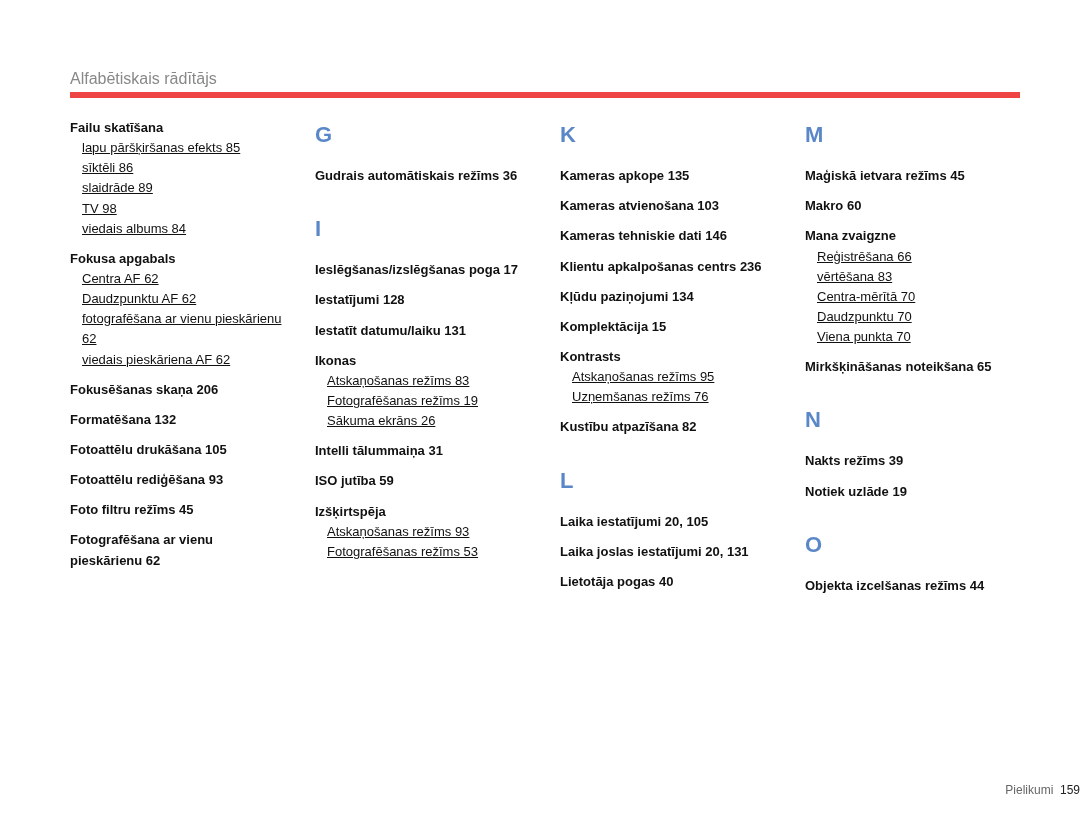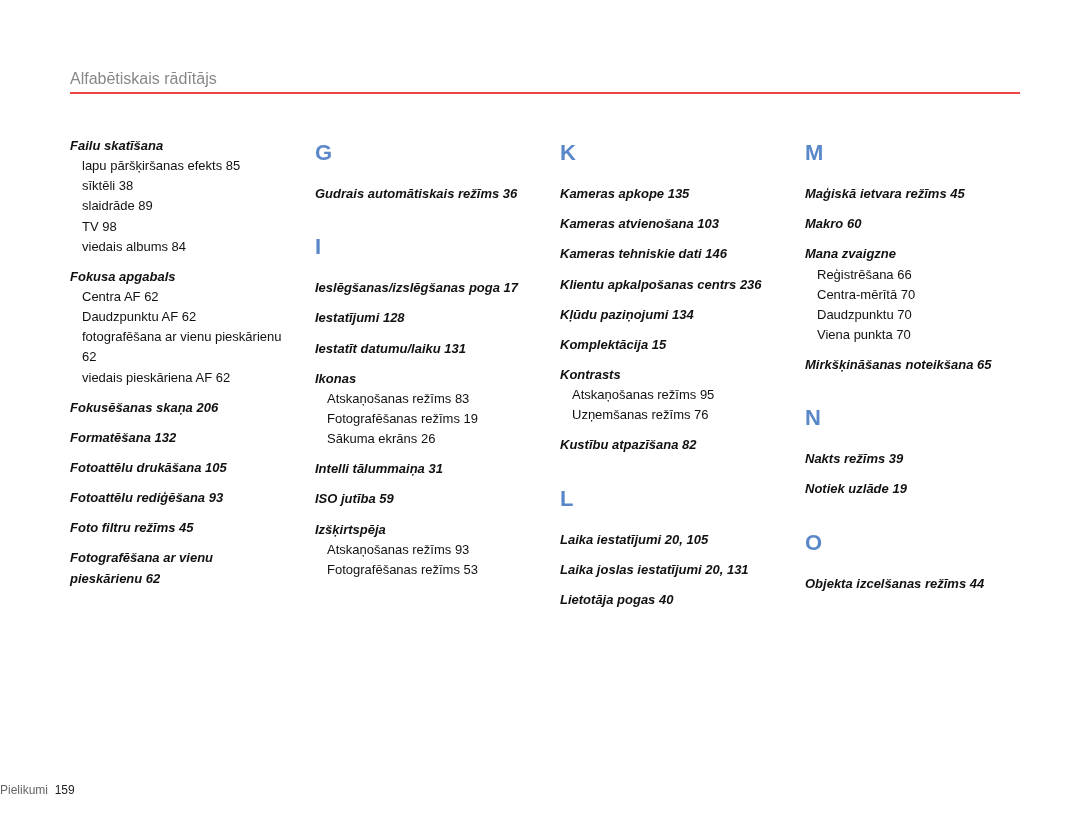"Alfabētiskais rādītājs" .header { border-bottom: 2px solid #ef4444 -> 6px solid #ef4444; margin-bottom: 42px -> 20px }
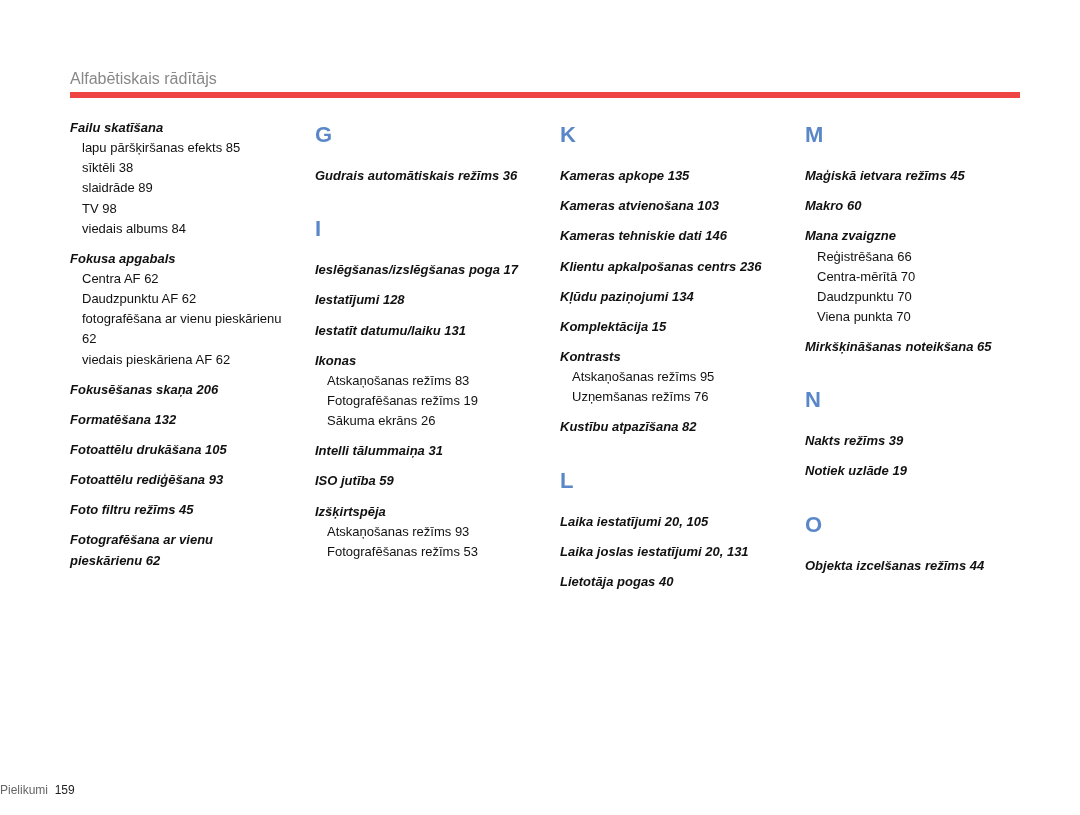"Failu skatīšana" .heading { font-style: italic -> none }
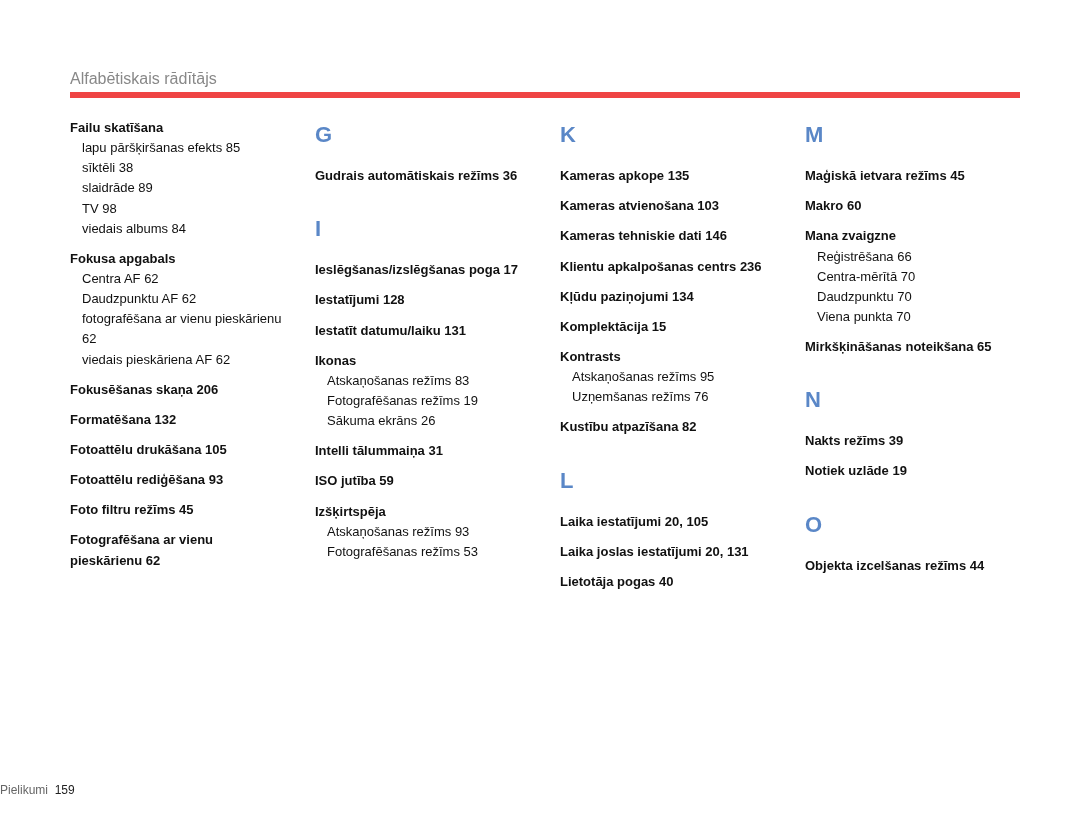"lapu pāršķiršanas efekts 85" .sub { text-decoration: none -> underline }
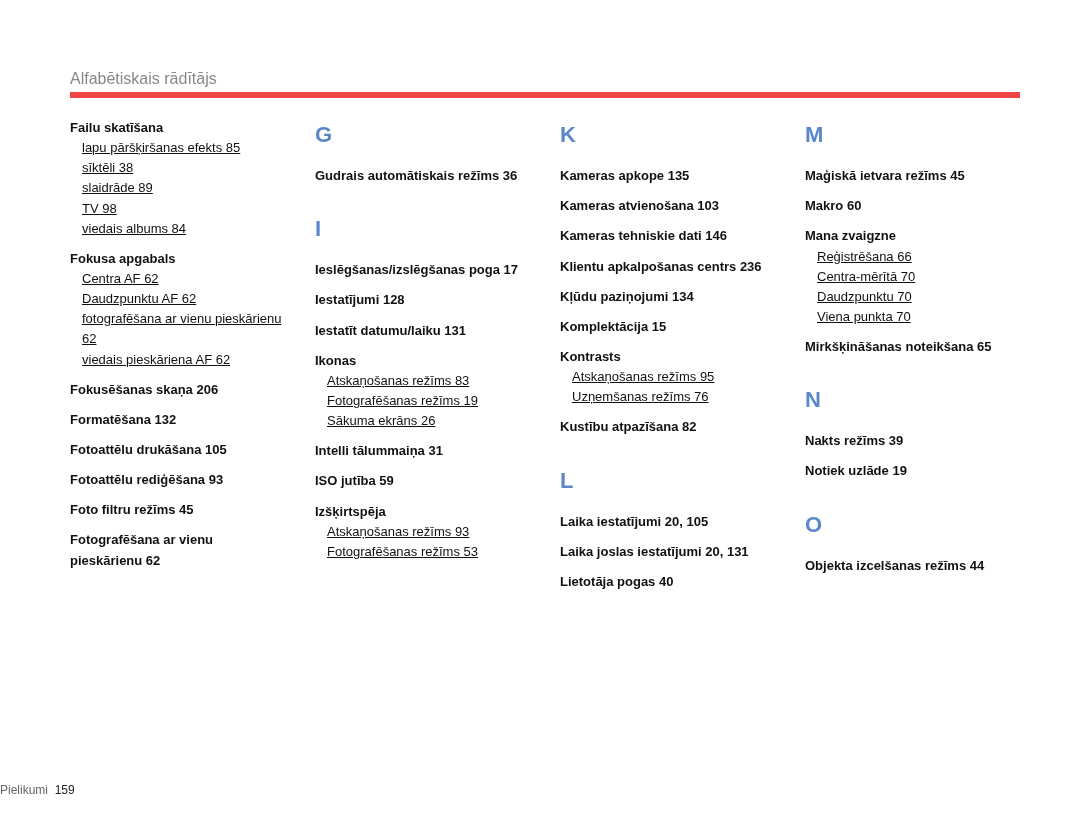"sīktēli 38" div.sub { text: 38 -> 86 }
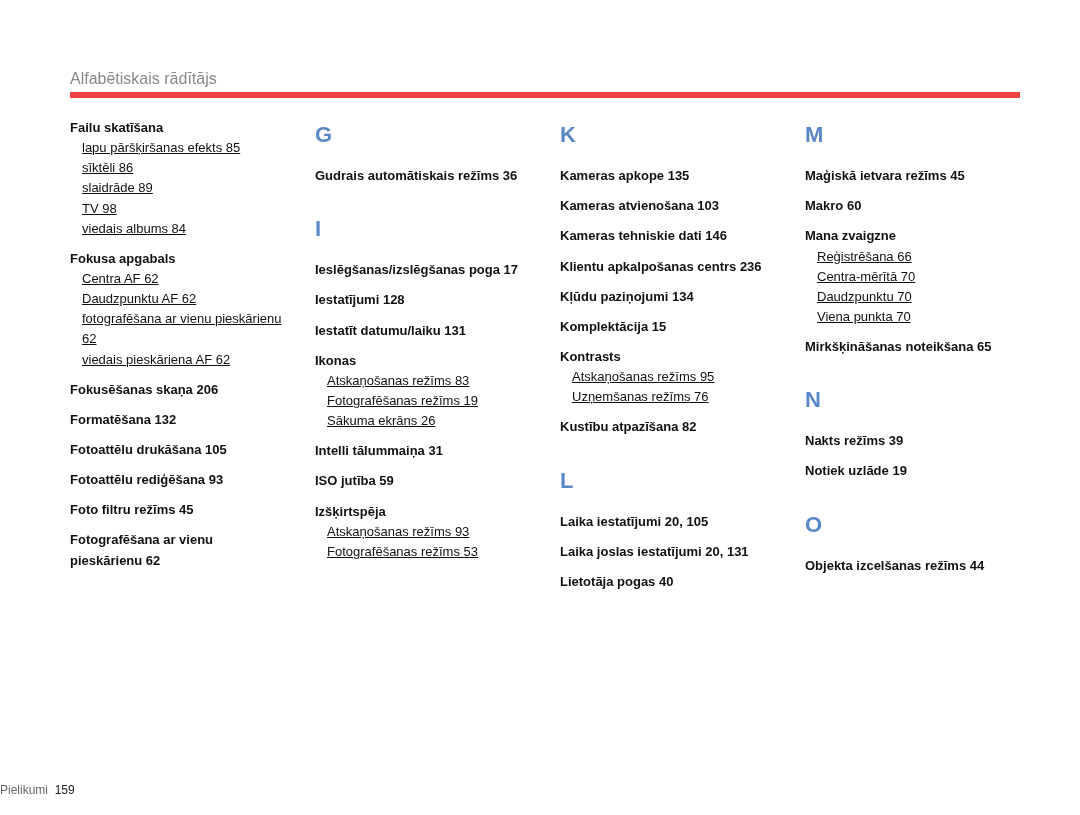"vērtēšana 83" div.sub { html: none -> <div>vērtēšana 83</div> }
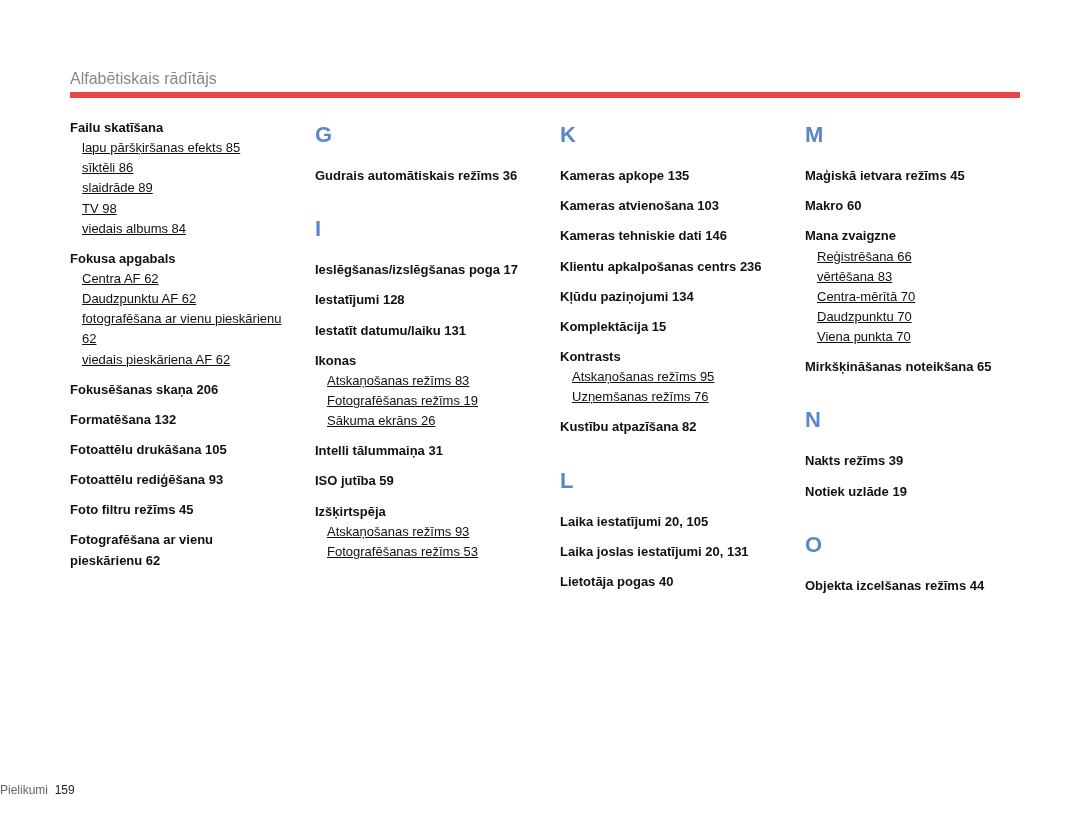"Pielikumi 159" .footer { text-align: left -> right }
